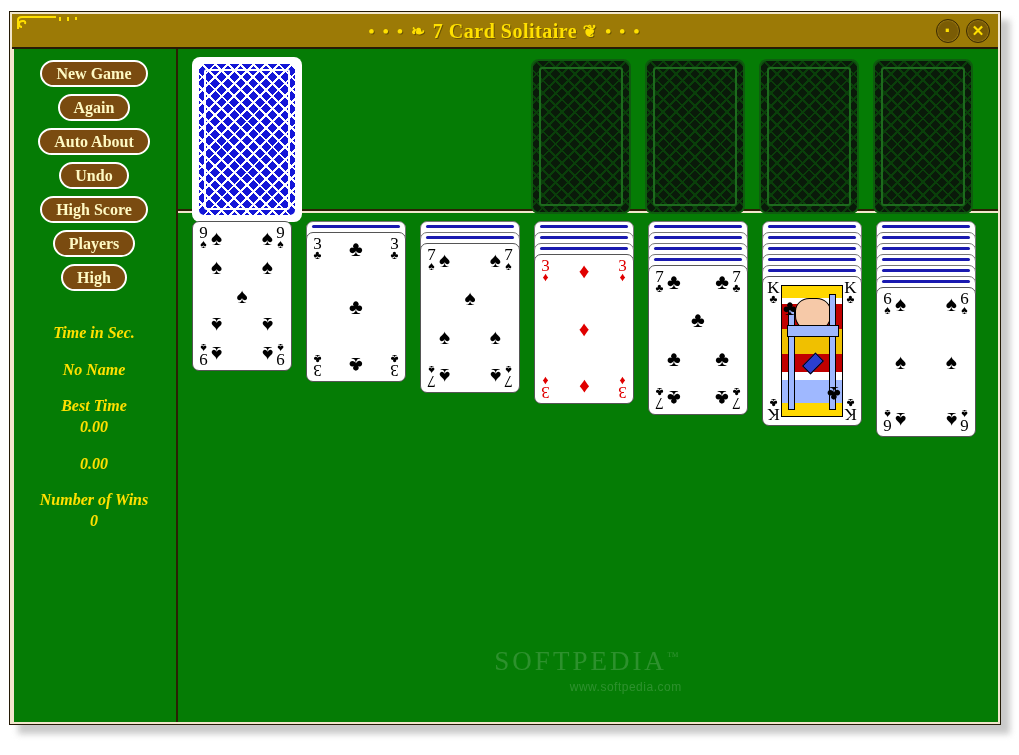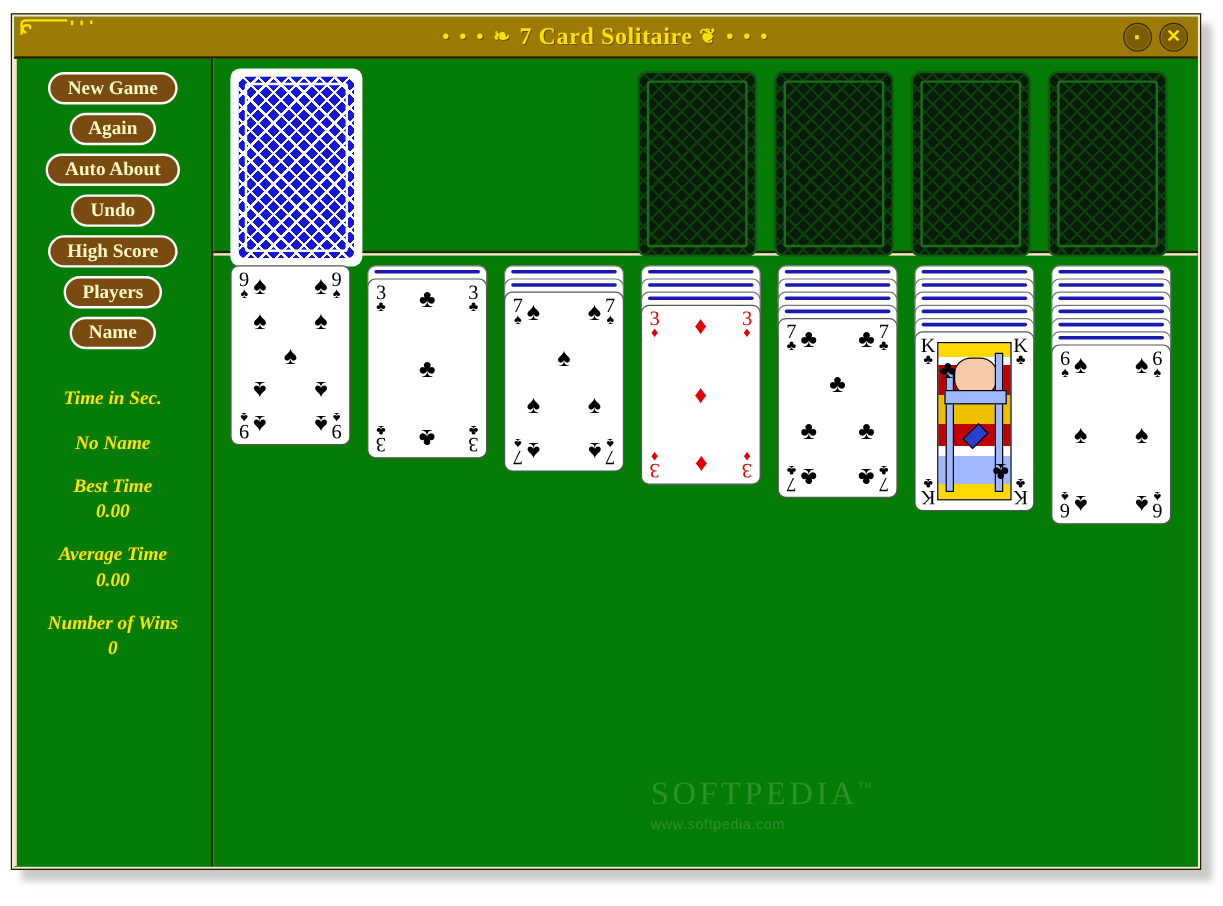"Name" div.pill { text: Name -> High }
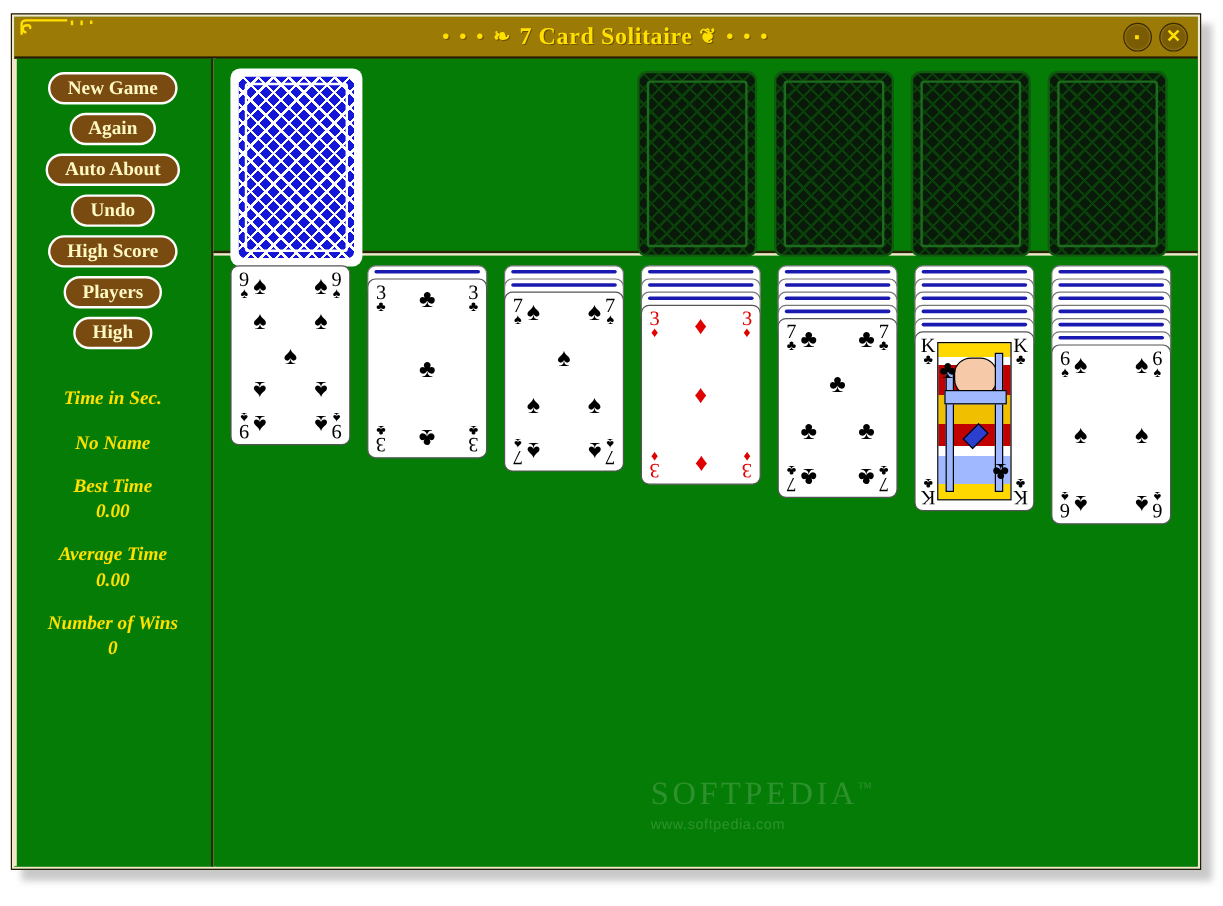"Average Time" div.stat-label { html: <div>Average Time</div> -> none }
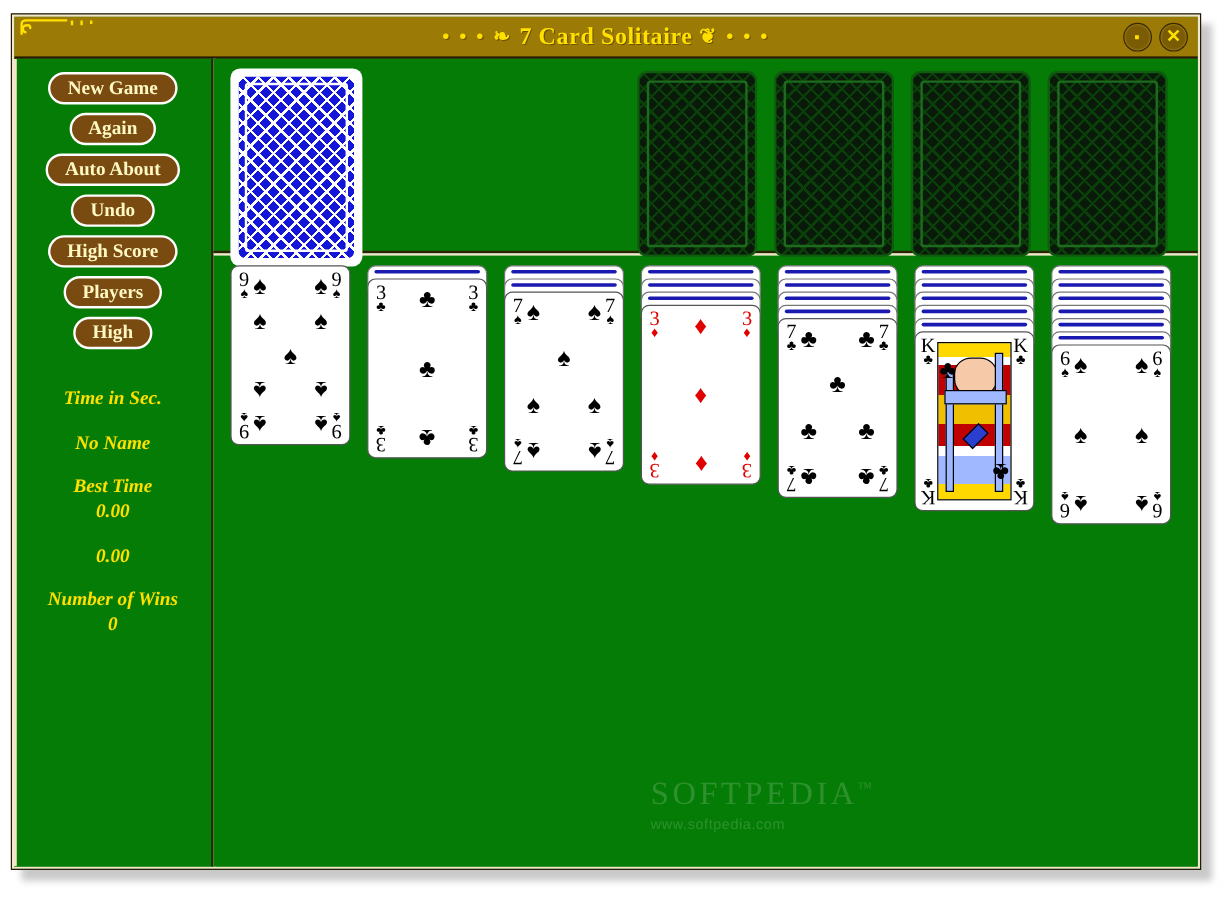"SOFTPEDIA™" .watermark { margin-left: 48px -> none; text-align: left -> right }
